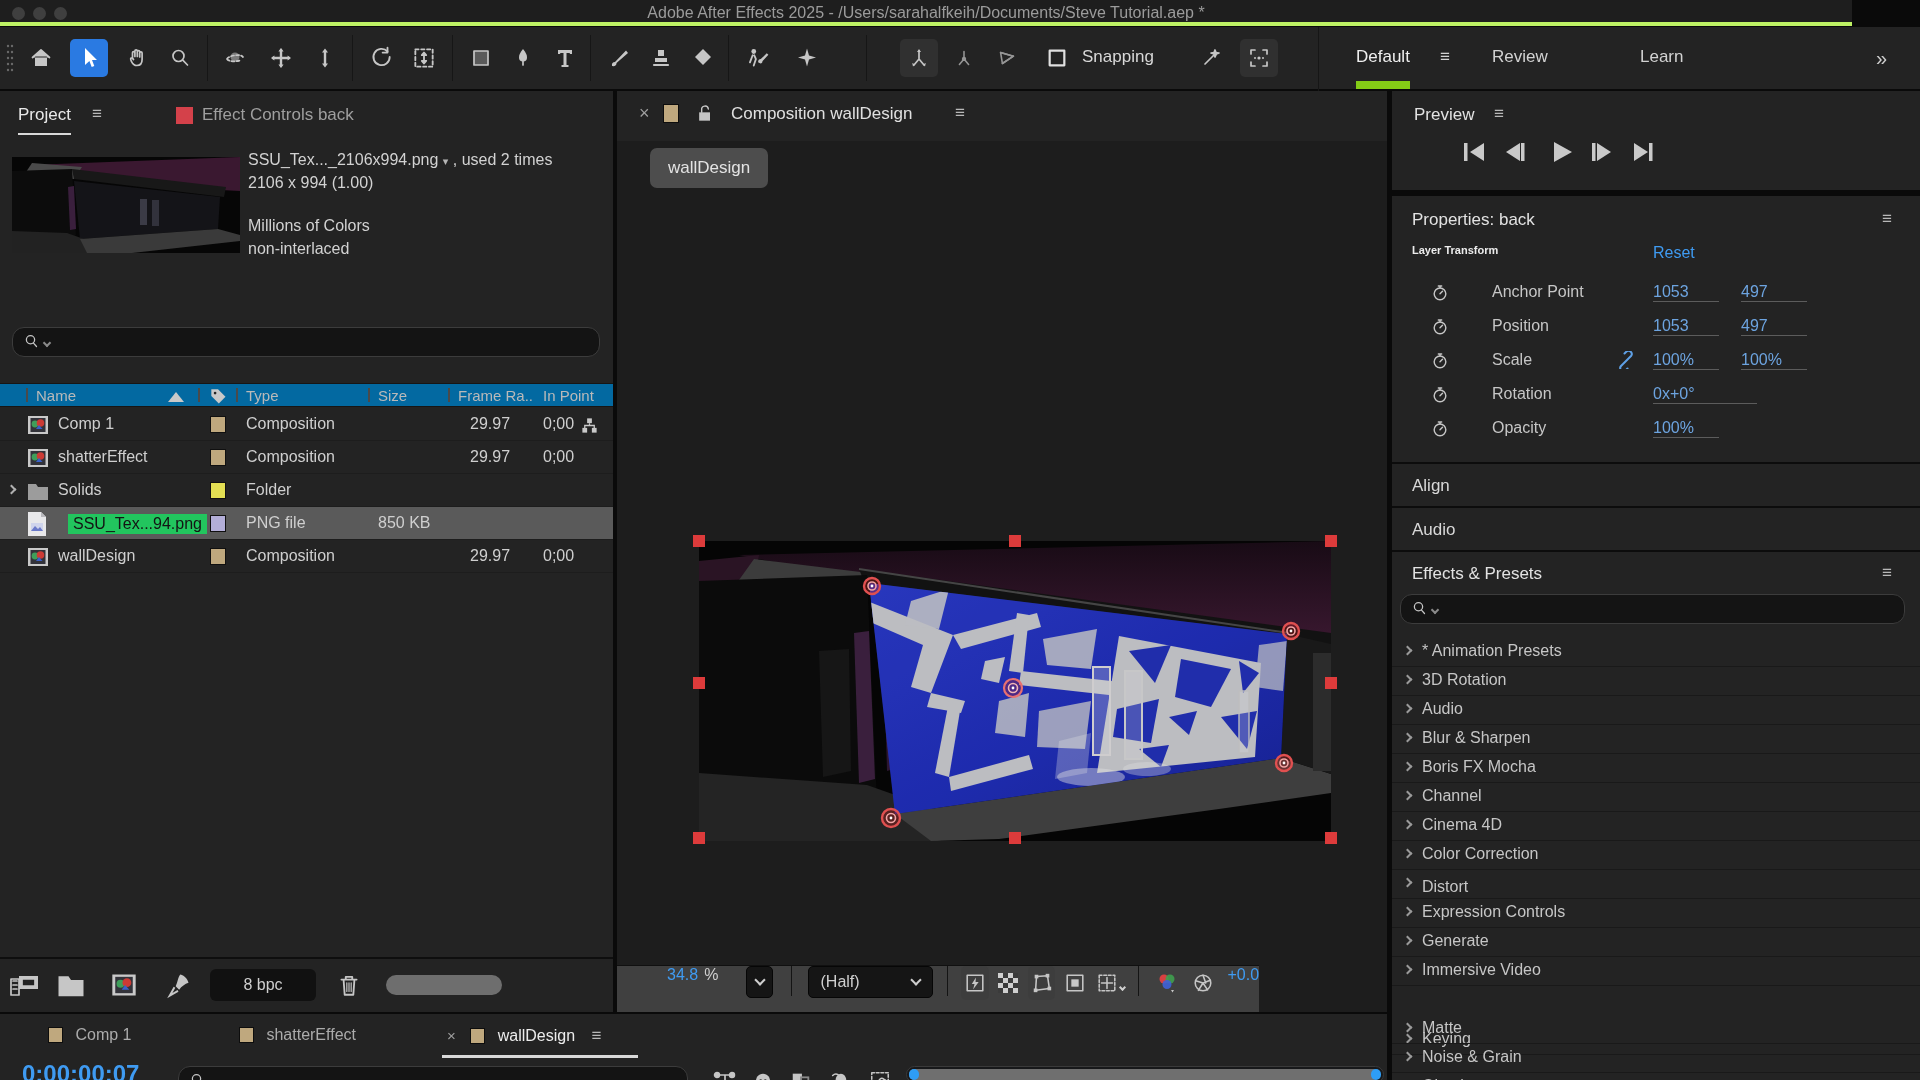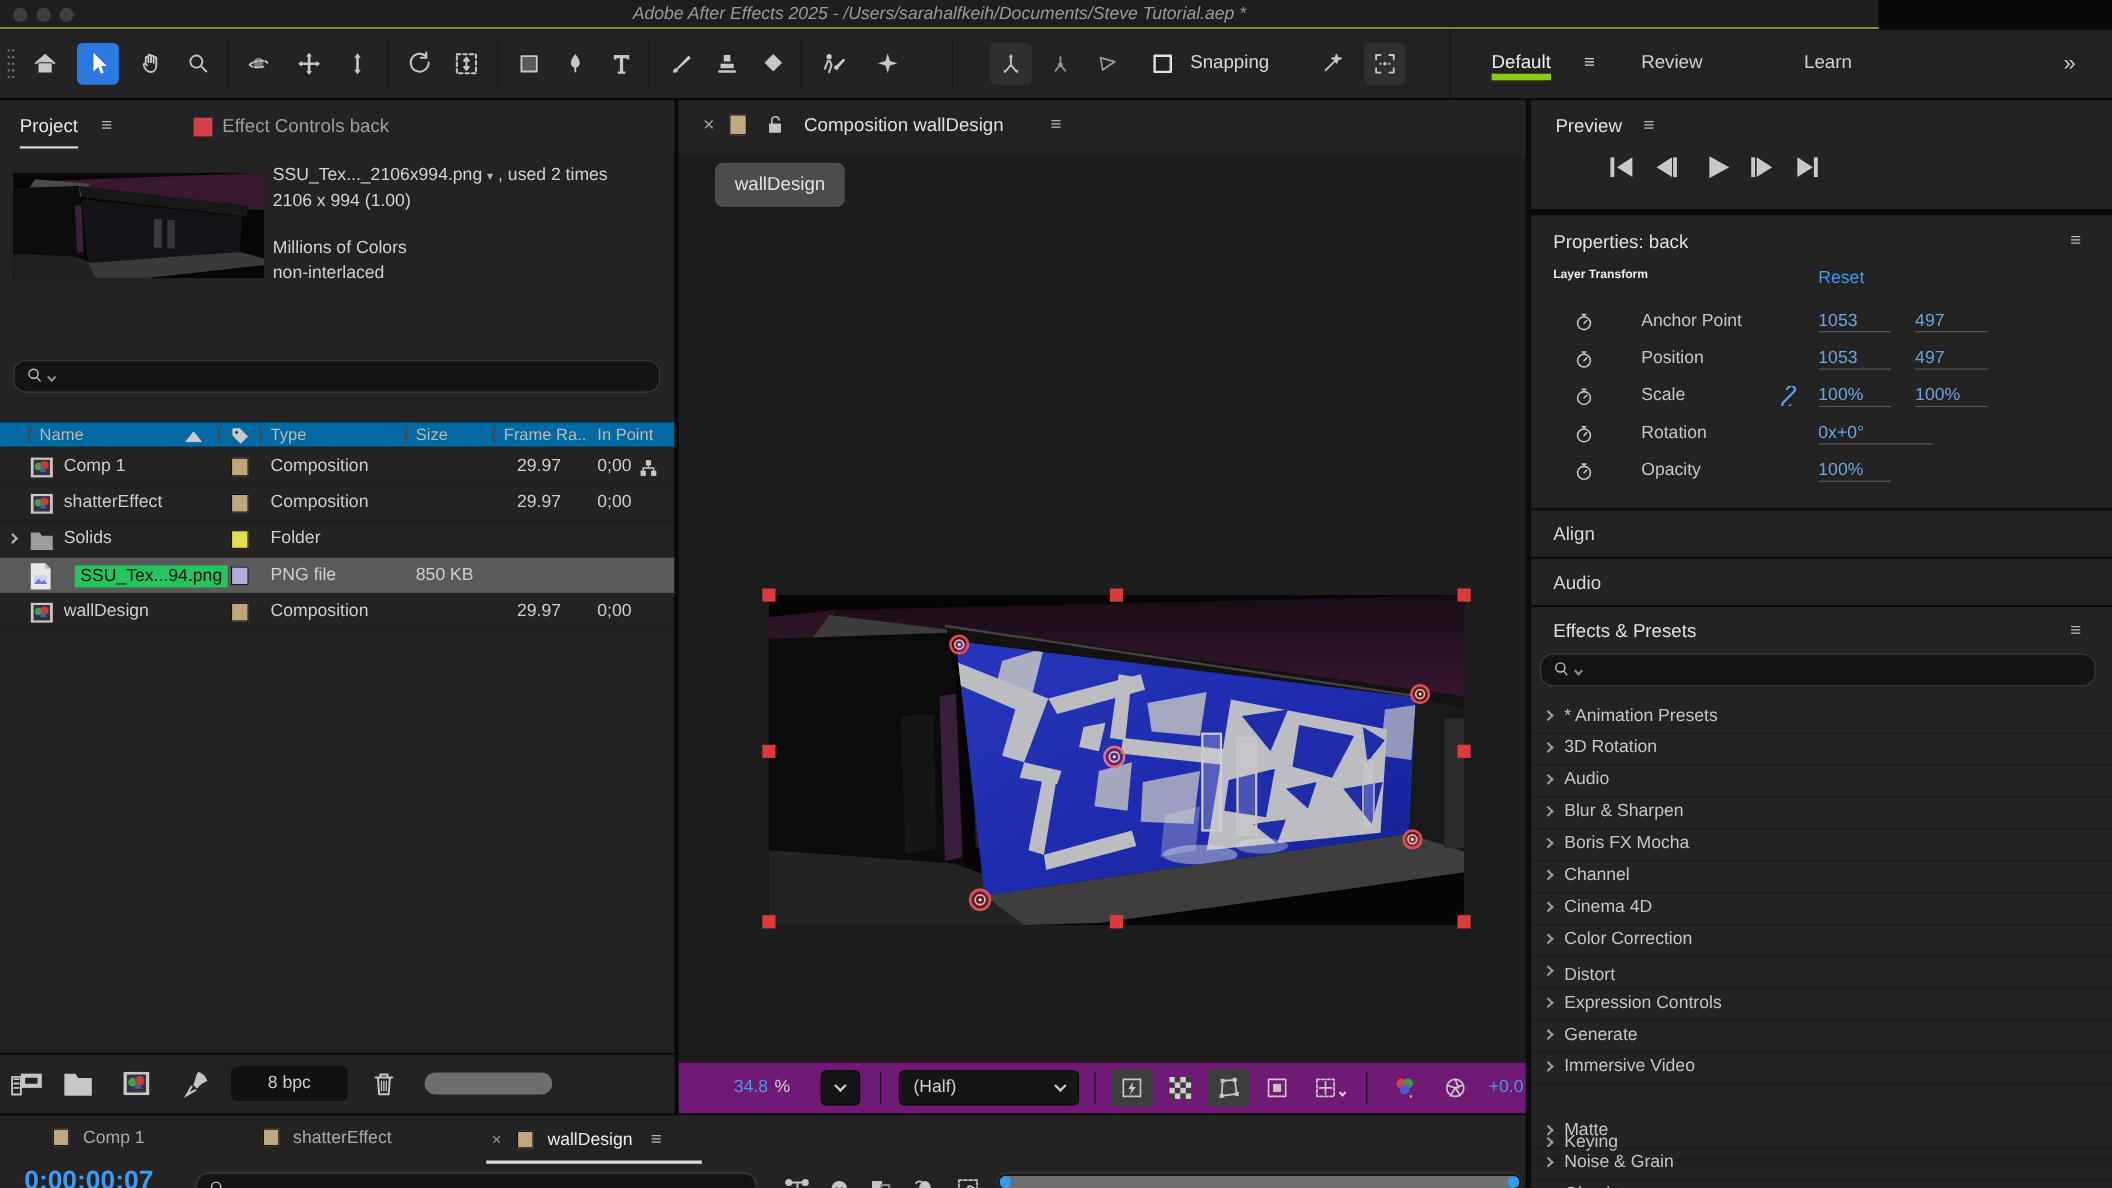"Adobe After Effects 2025 -" #titlebar { border-bottom: 1px solid #bef264 -> 4px solid #bef264; font-style: italic -> none; width: 1708px -> 1852px }
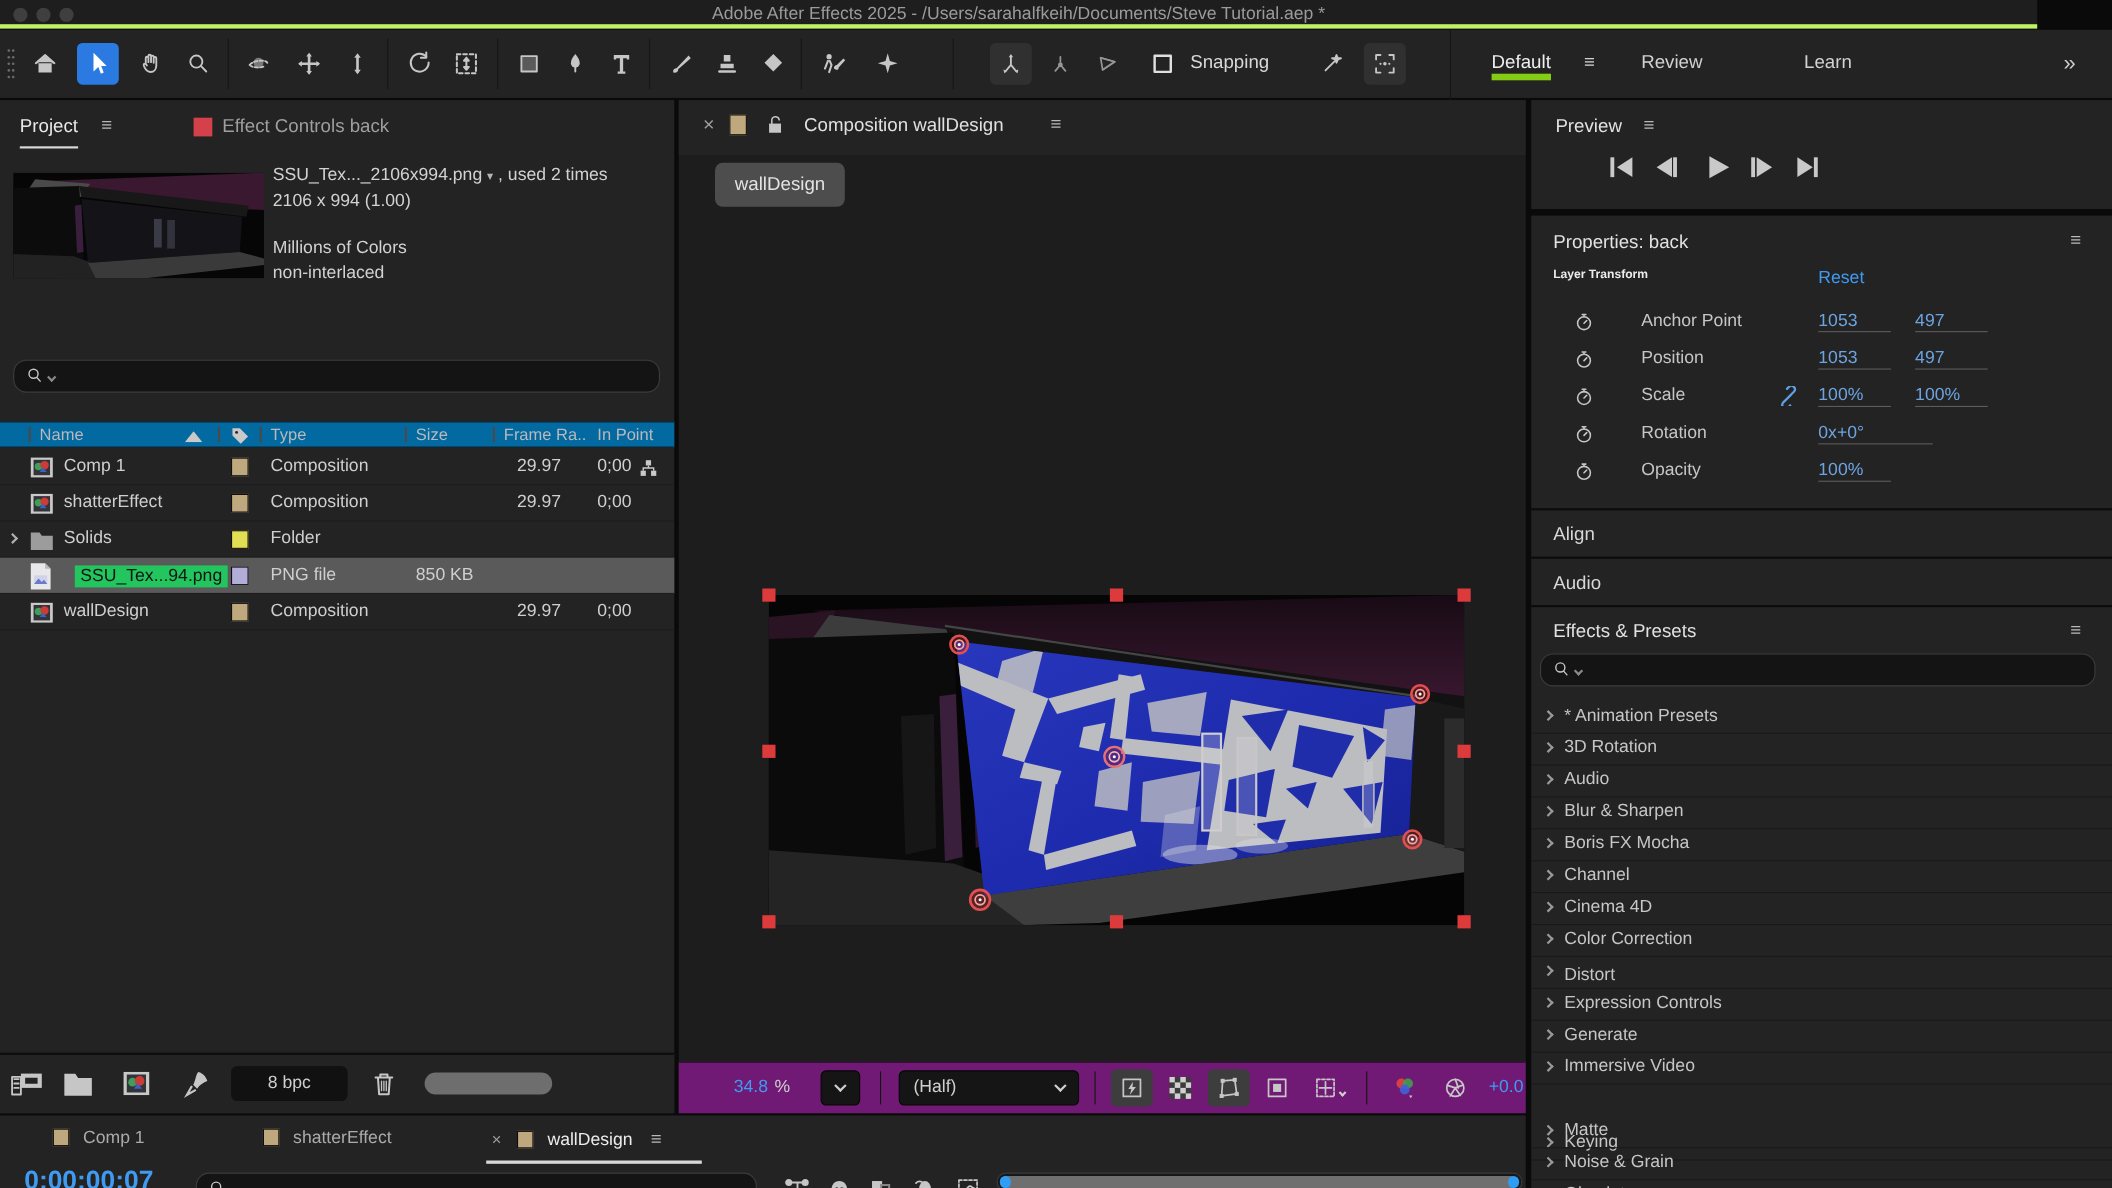"Default" span.ws-label { border-bottom: 6px solid #84cc16 -> 8px solid #84cc16; padding-bottom: none -> 14px }
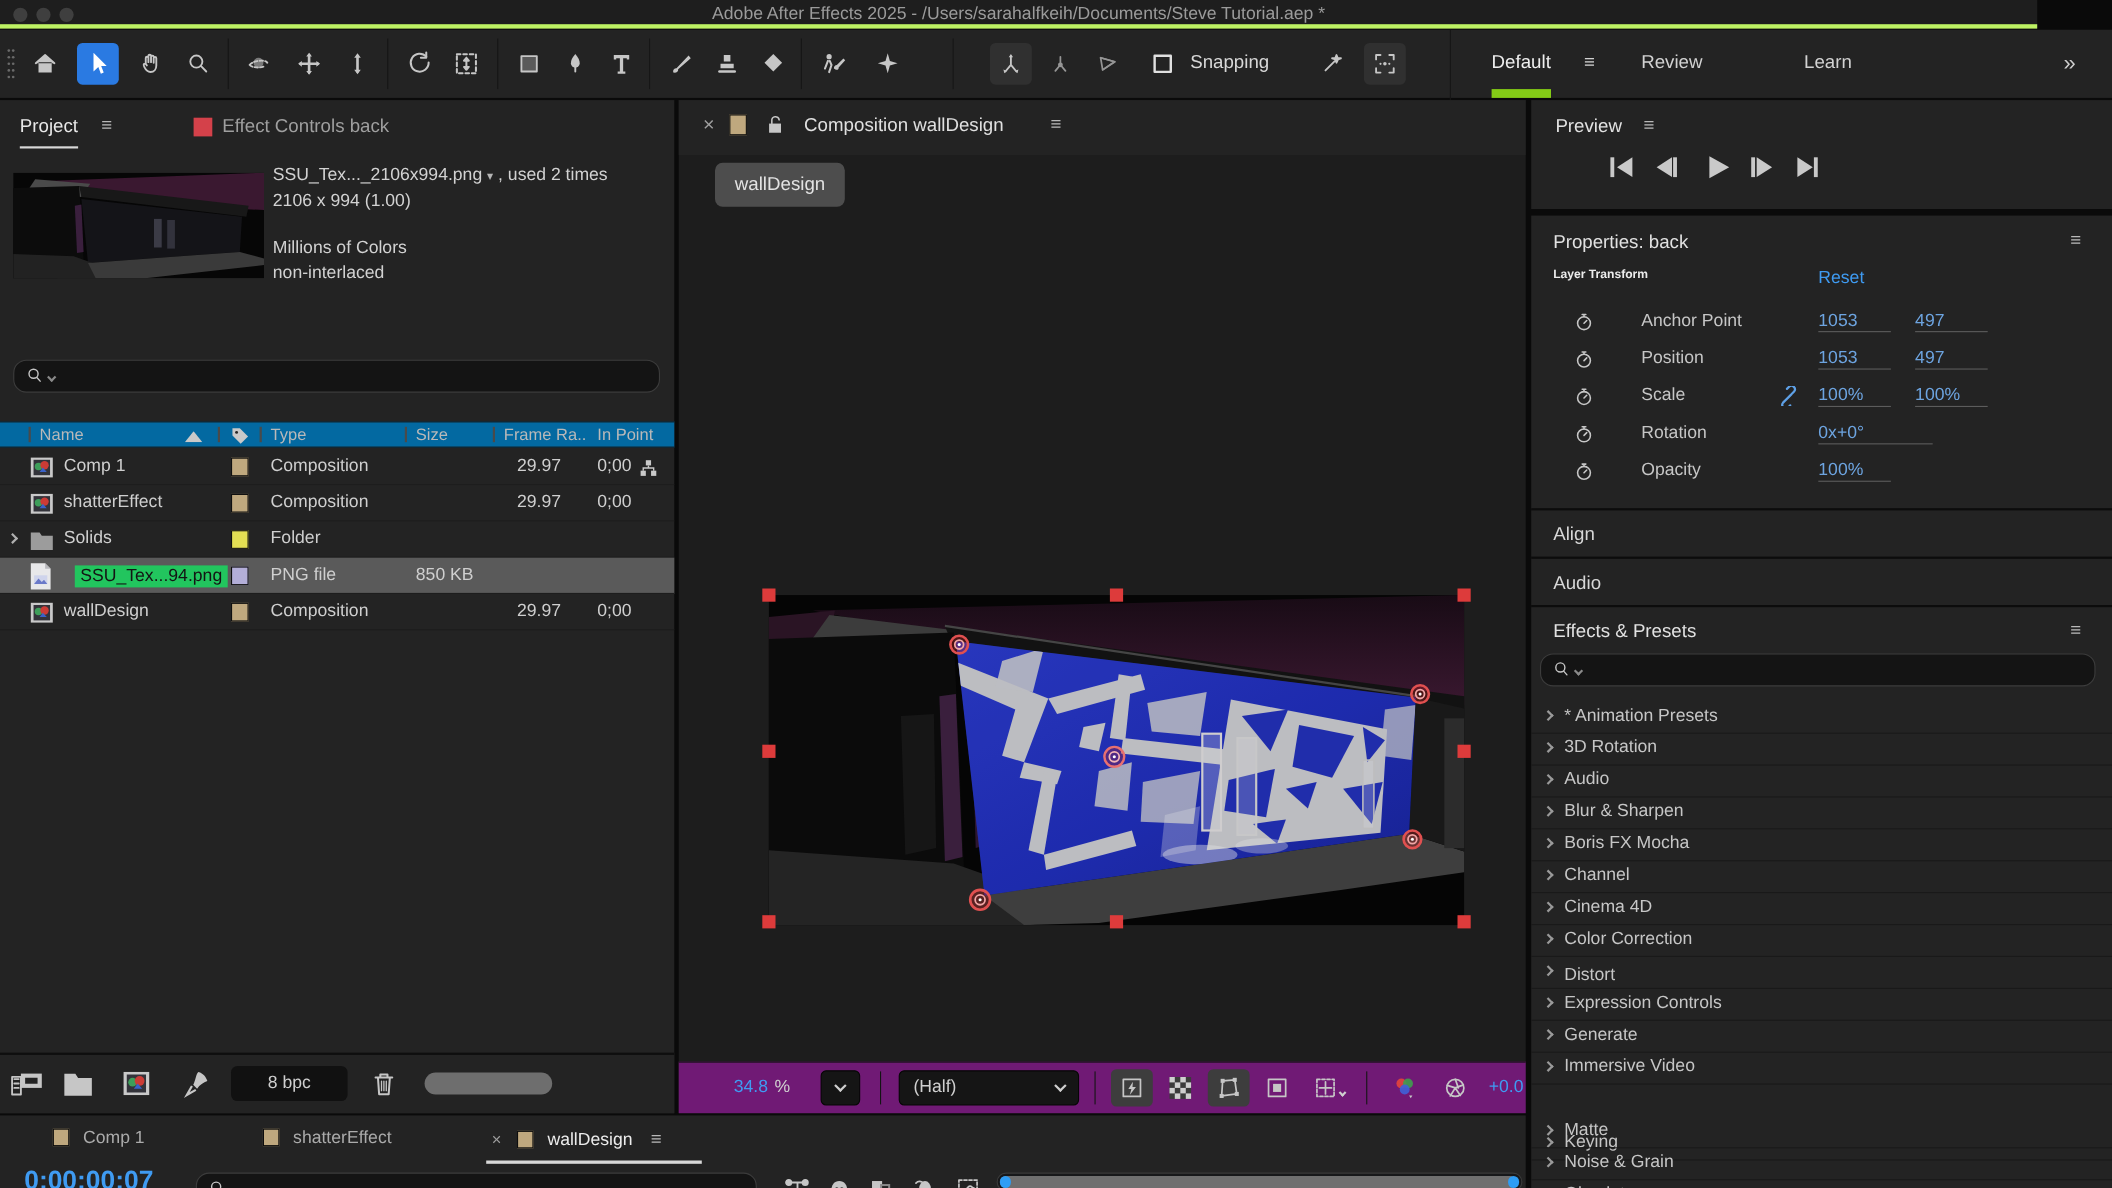"34.8" #viewer-foot { align-items: center -> none; background: #701a75 -> #404040; width: 770px -> 642px }
